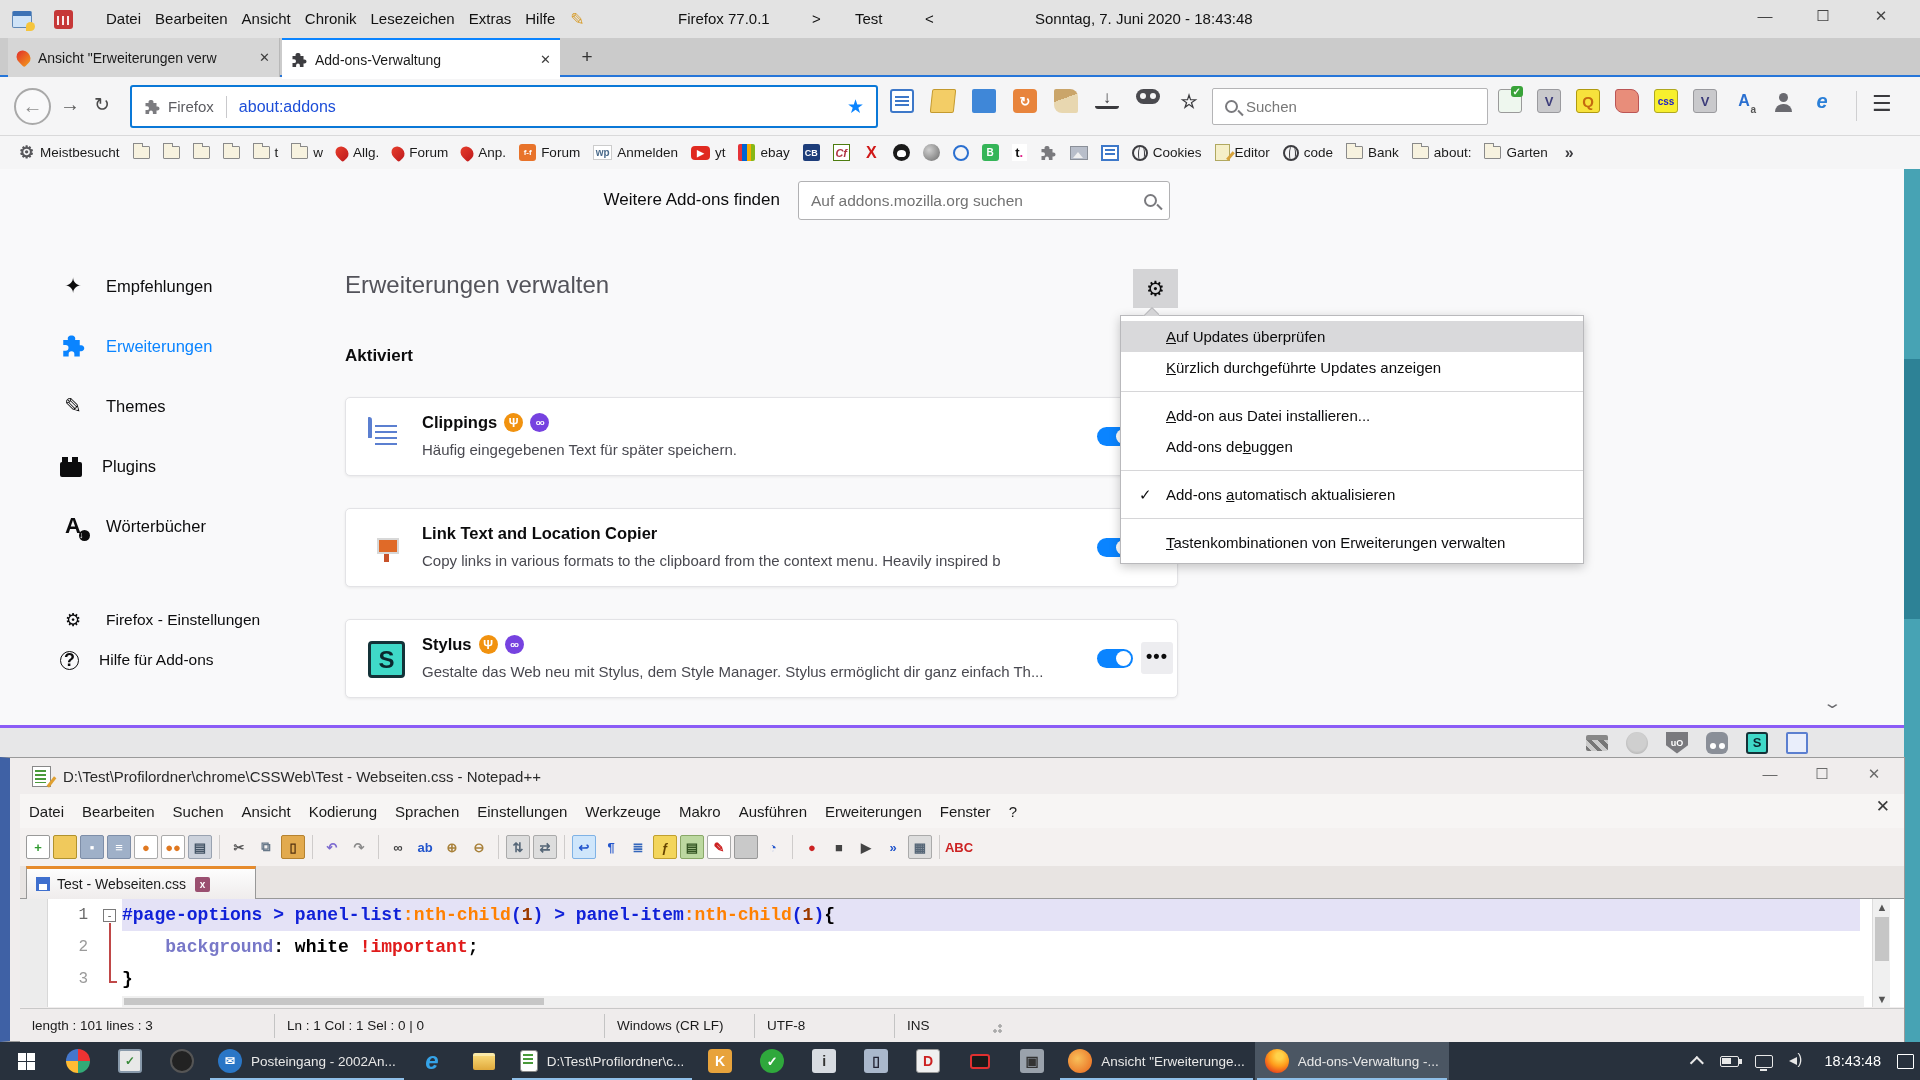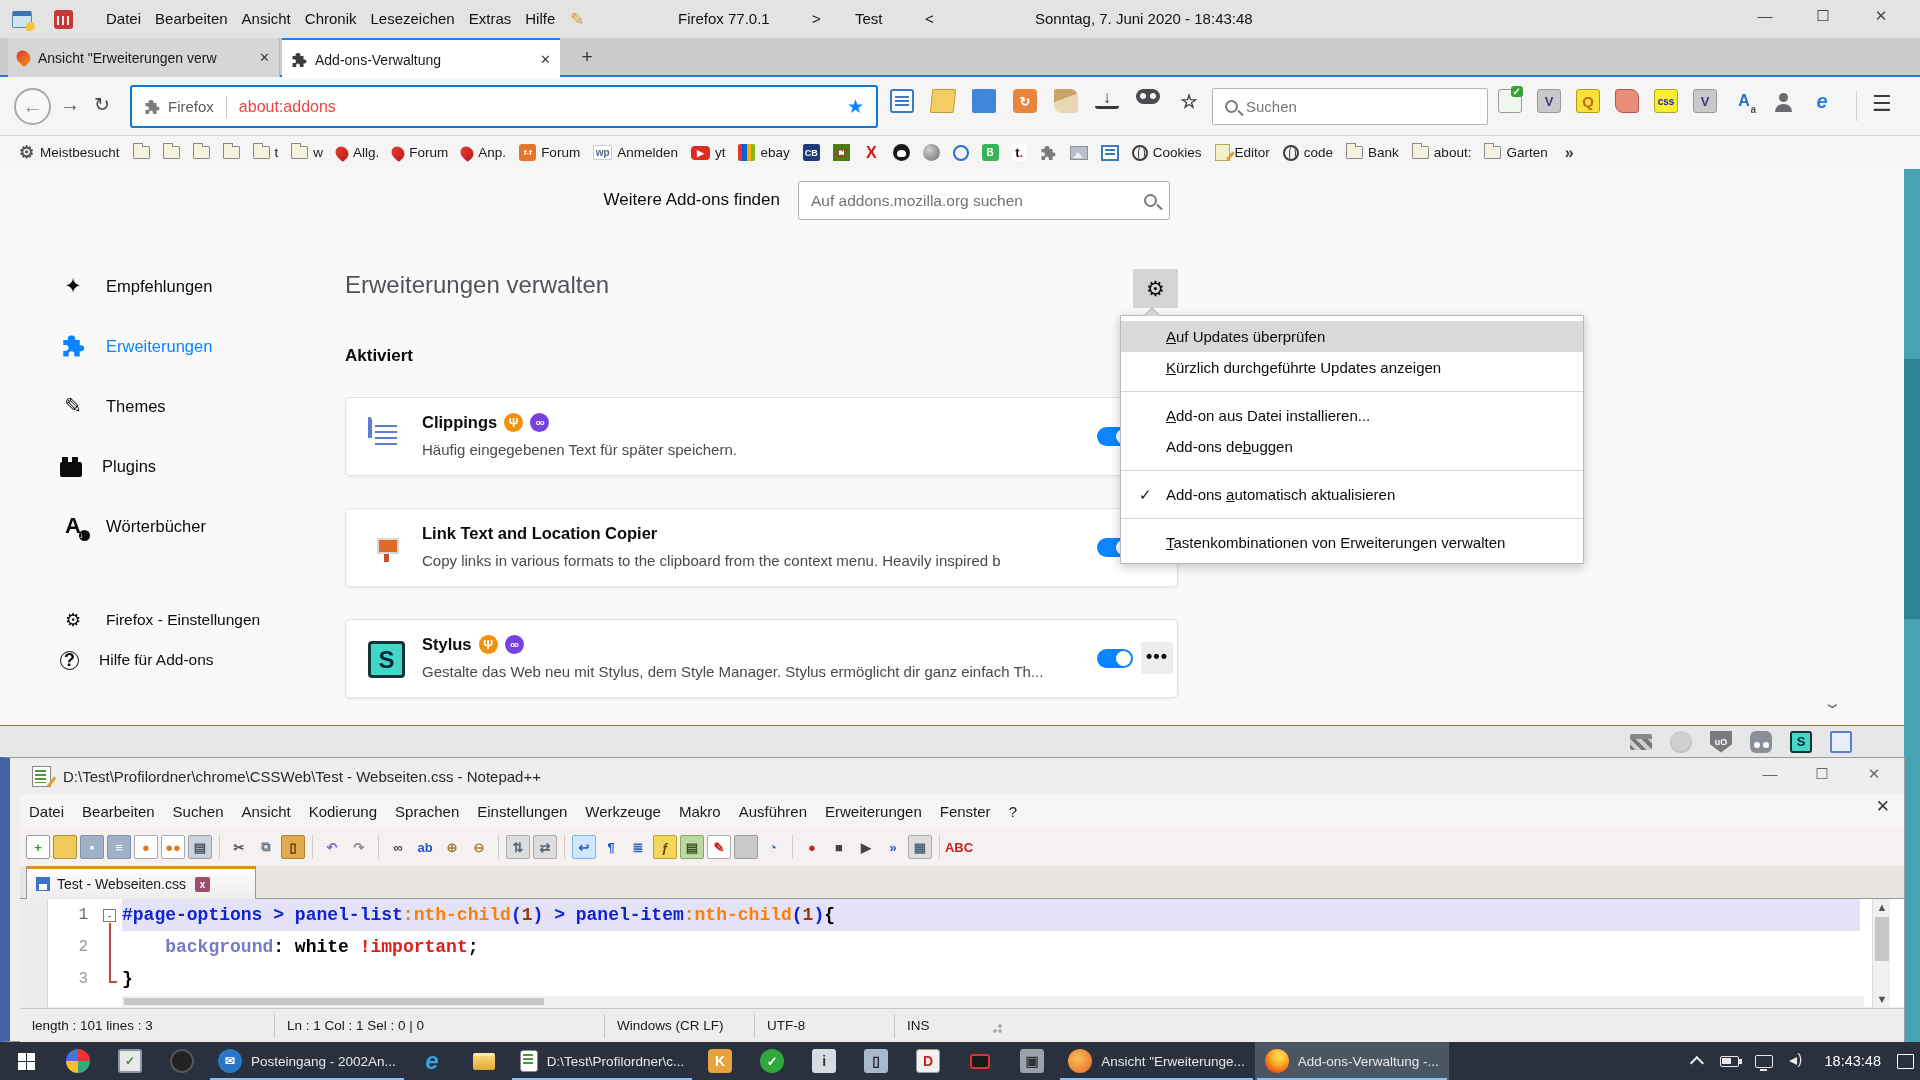"about:addons" .urlbar .uval { color: #ef4444 -> #1d4ed8 }
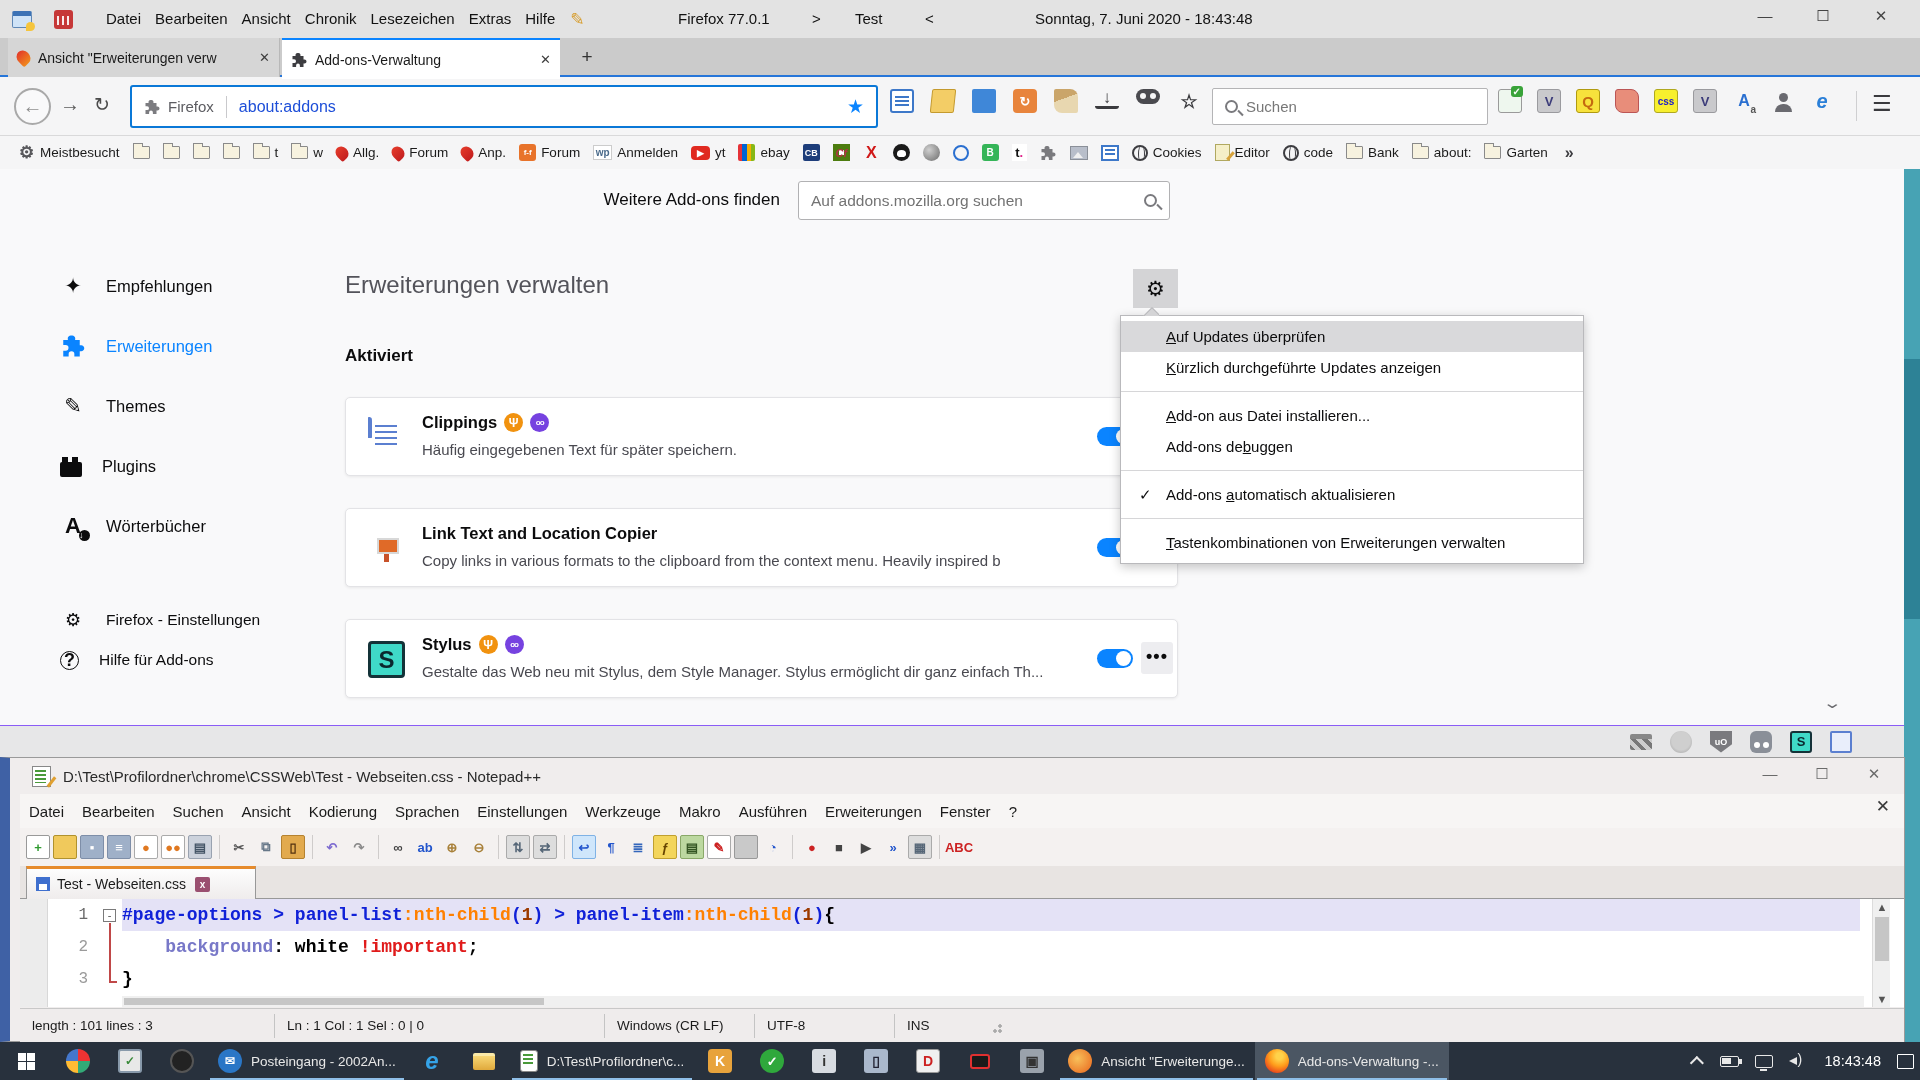"Cf" .bmi.cf { border: 6px solid #4d7c0f -> 1px solid #4d7c0f }
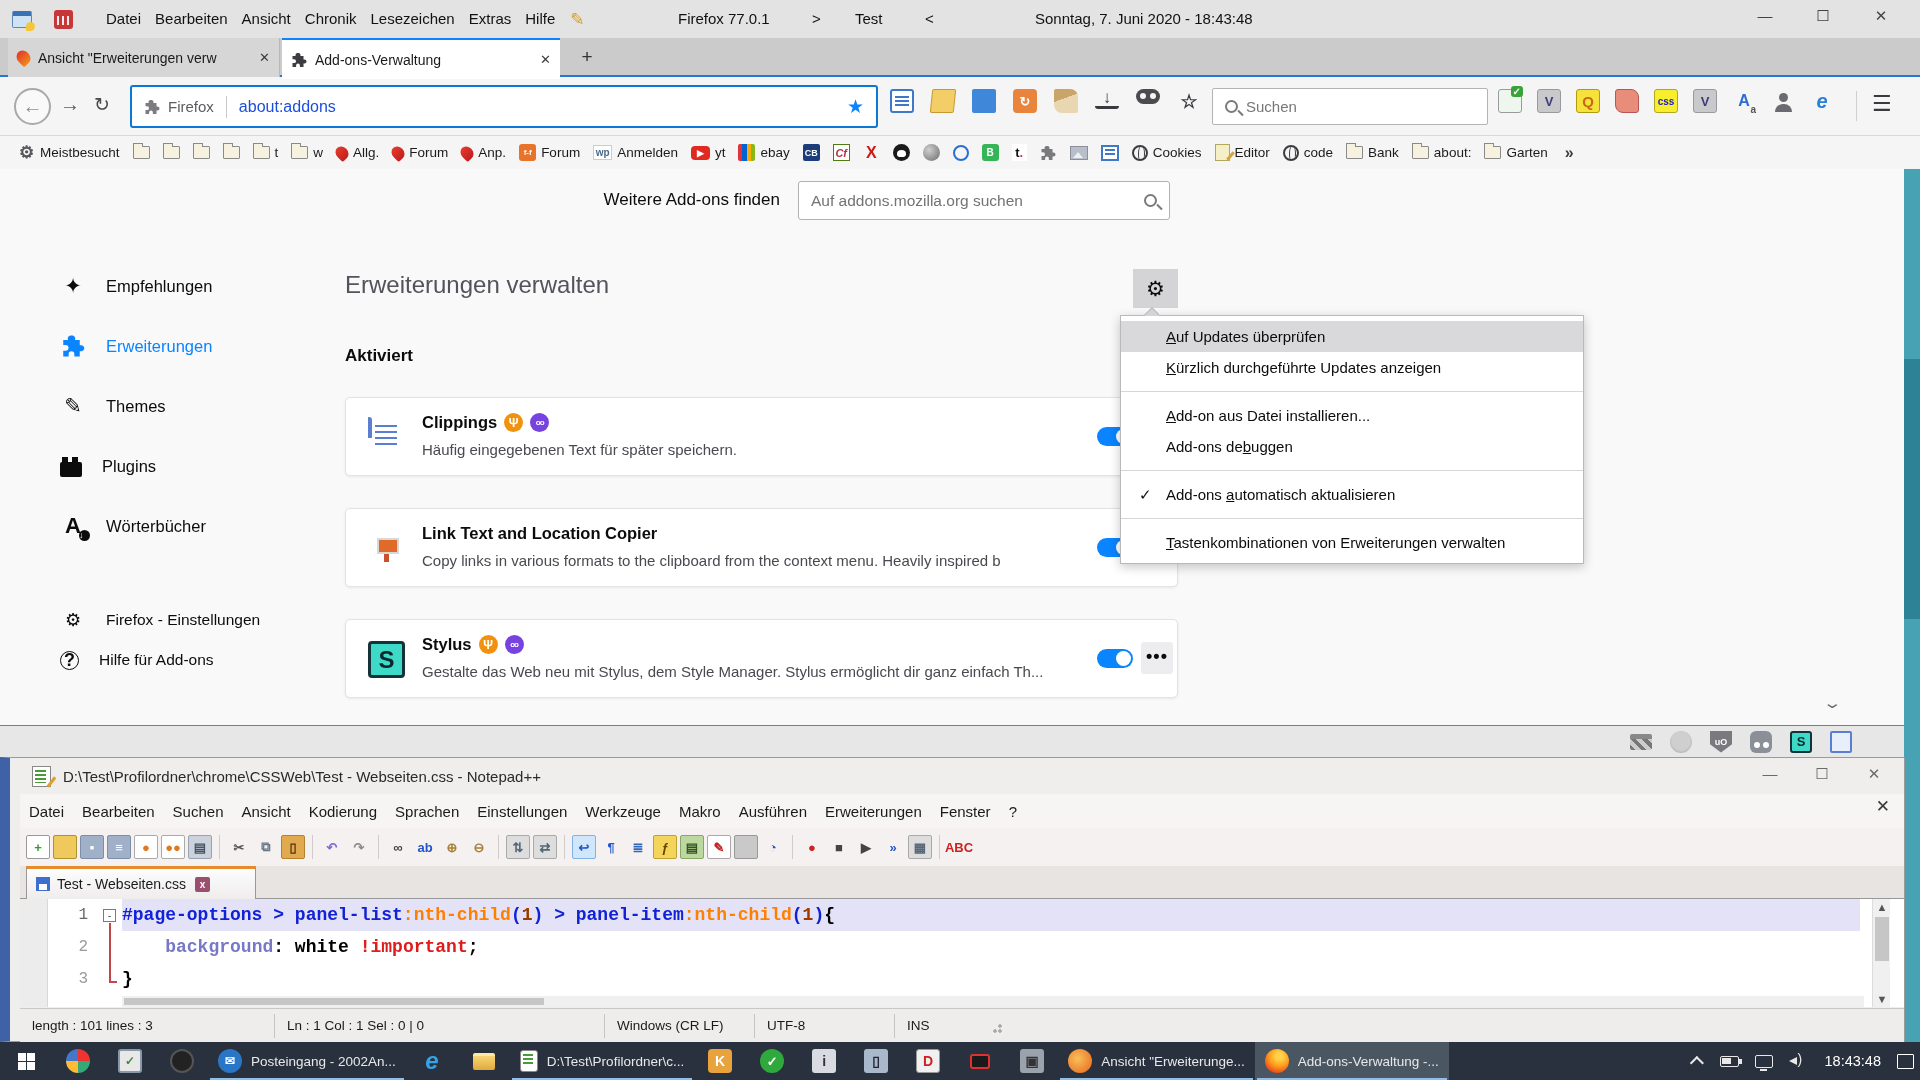"uO" .ff-statusstrip { border-top: 1px solid #8b5cf6 -> 3px solid #8b5cf6; padding-right: 52px -> 96px }
